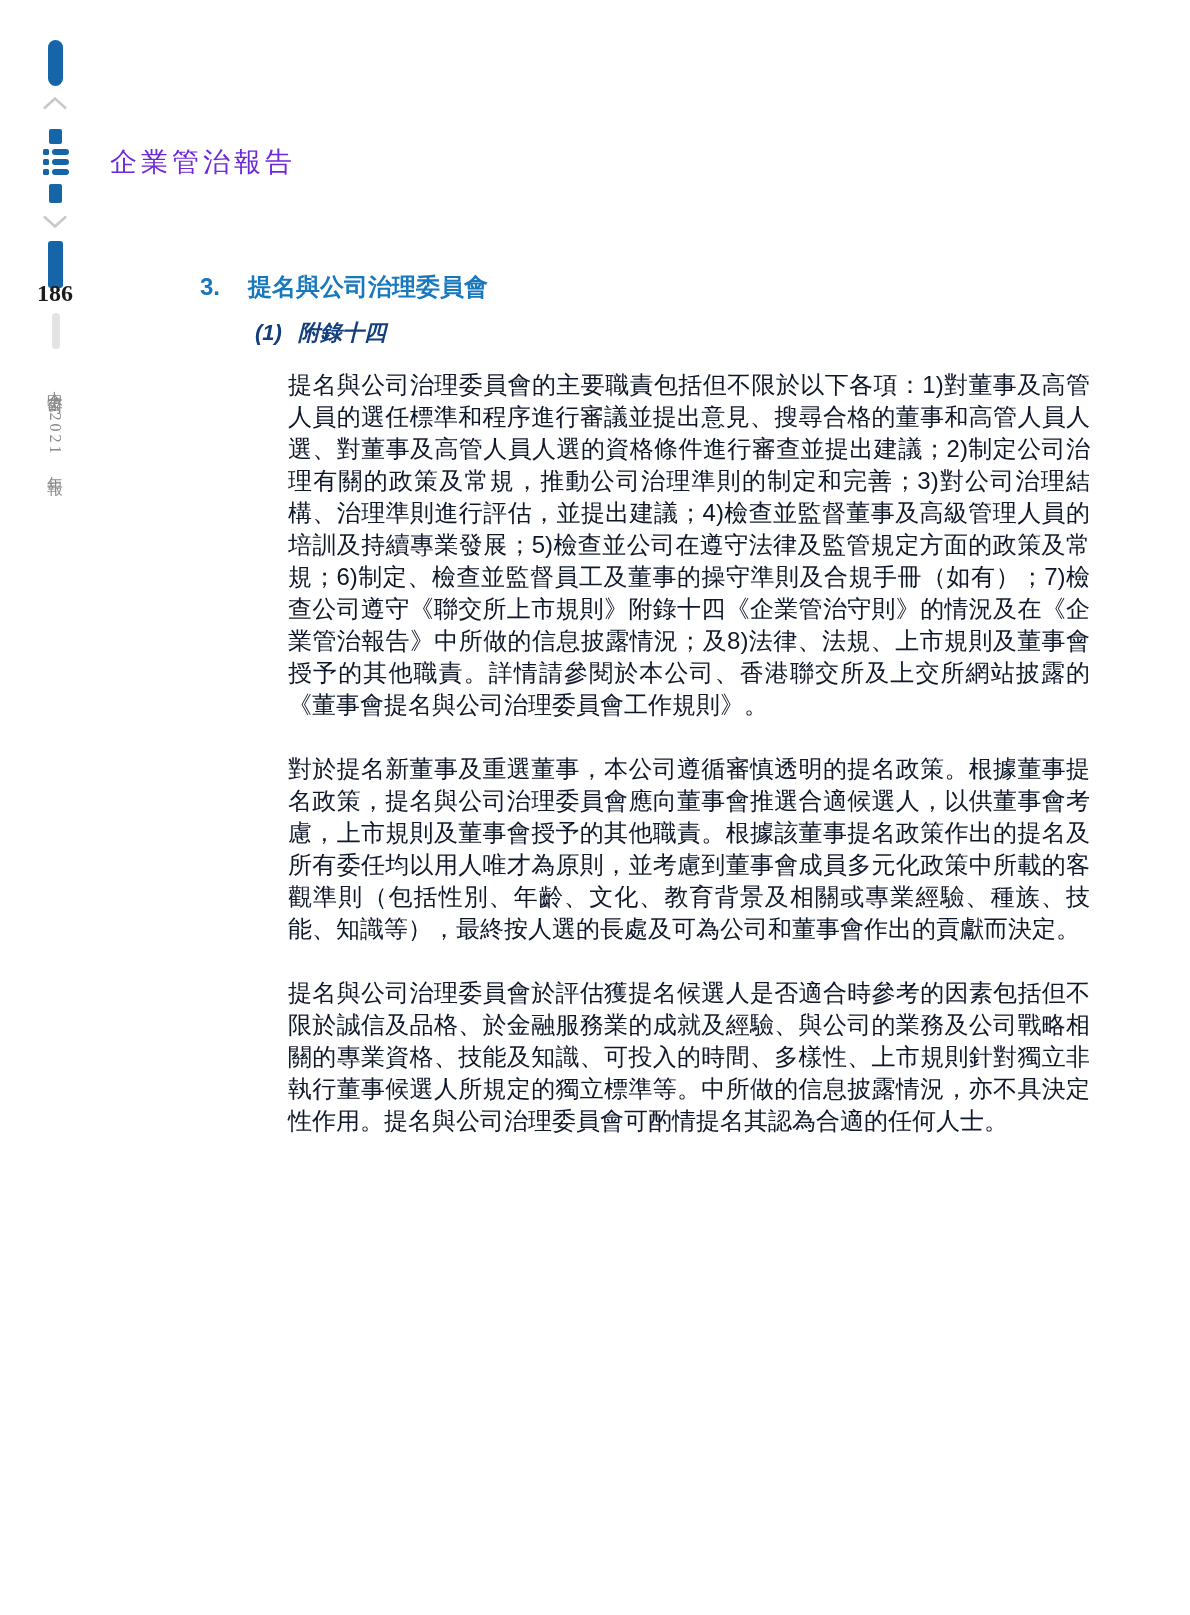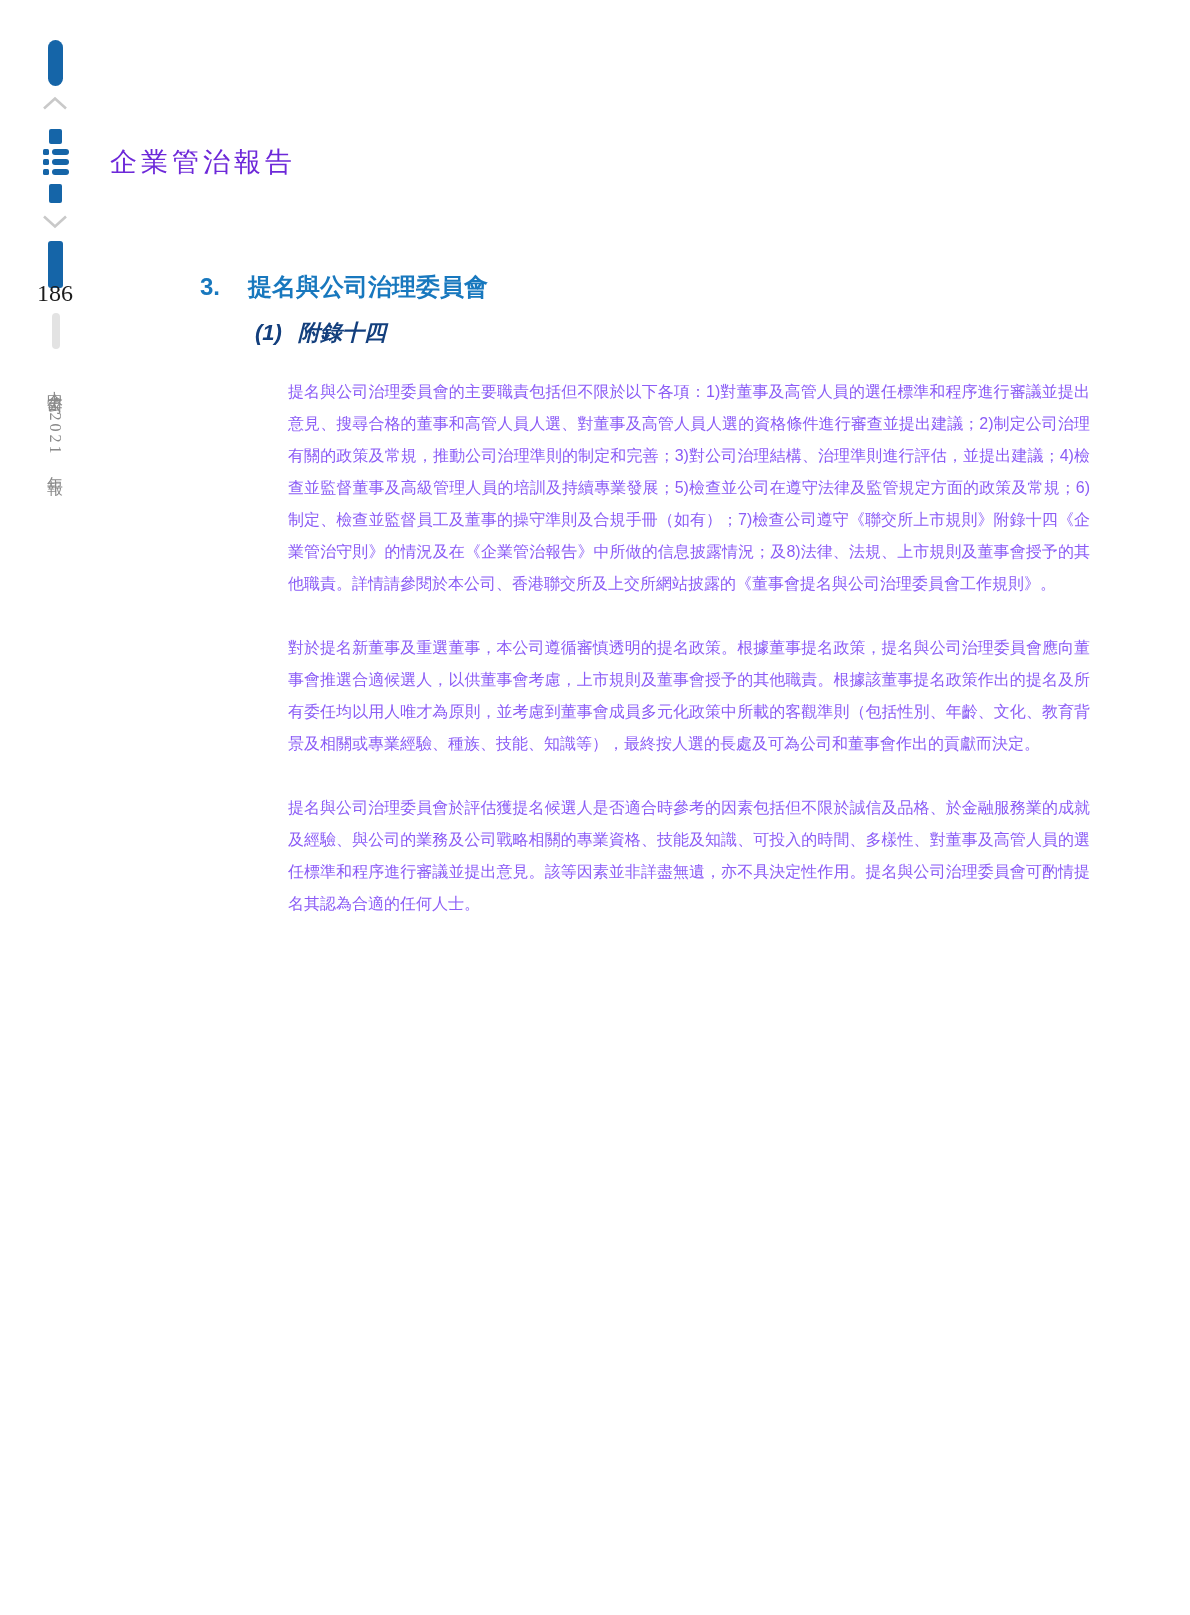"186" .page-number { font-weight: none -> bold }
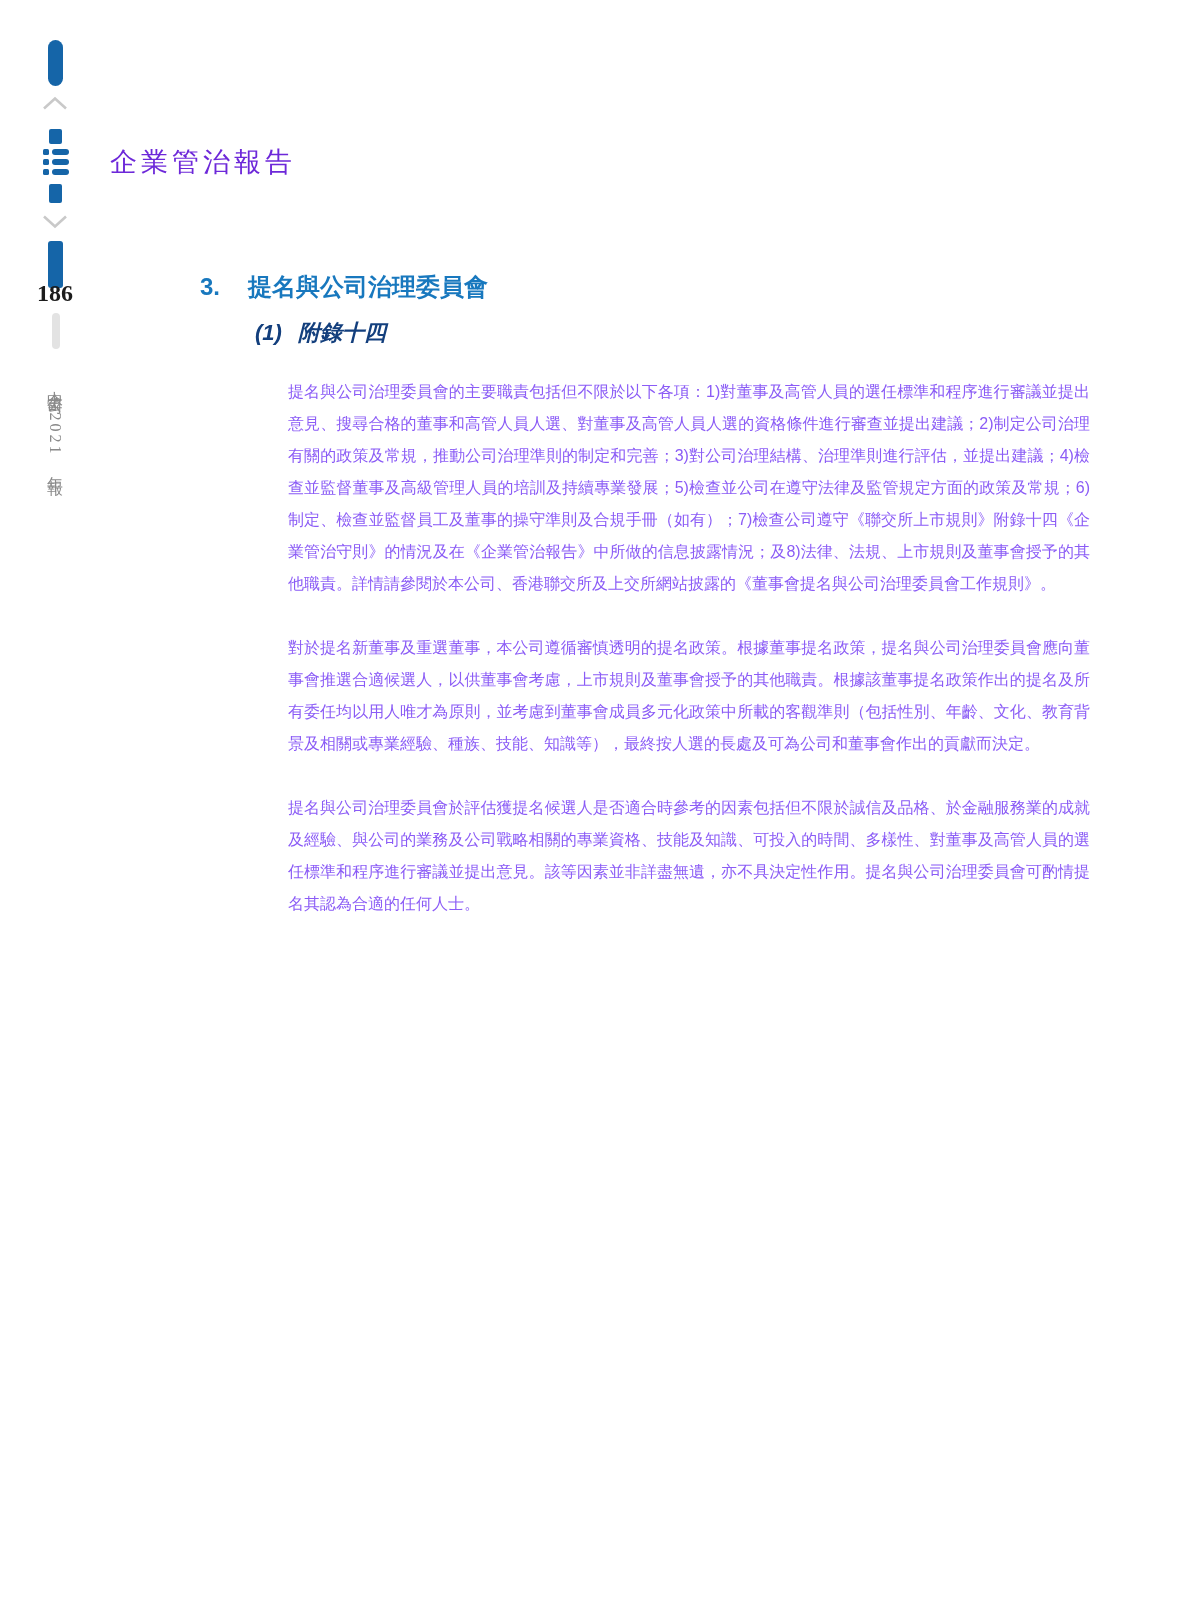"提名與公司治理委員會的主要職責包括但不限於以下各項：1)對董事及高管人員的選任標" .paragraphs { color: #8b5cf6 -> #0f172a; font-size: 16px -> 24px; margin-top: 29px -> 22px }
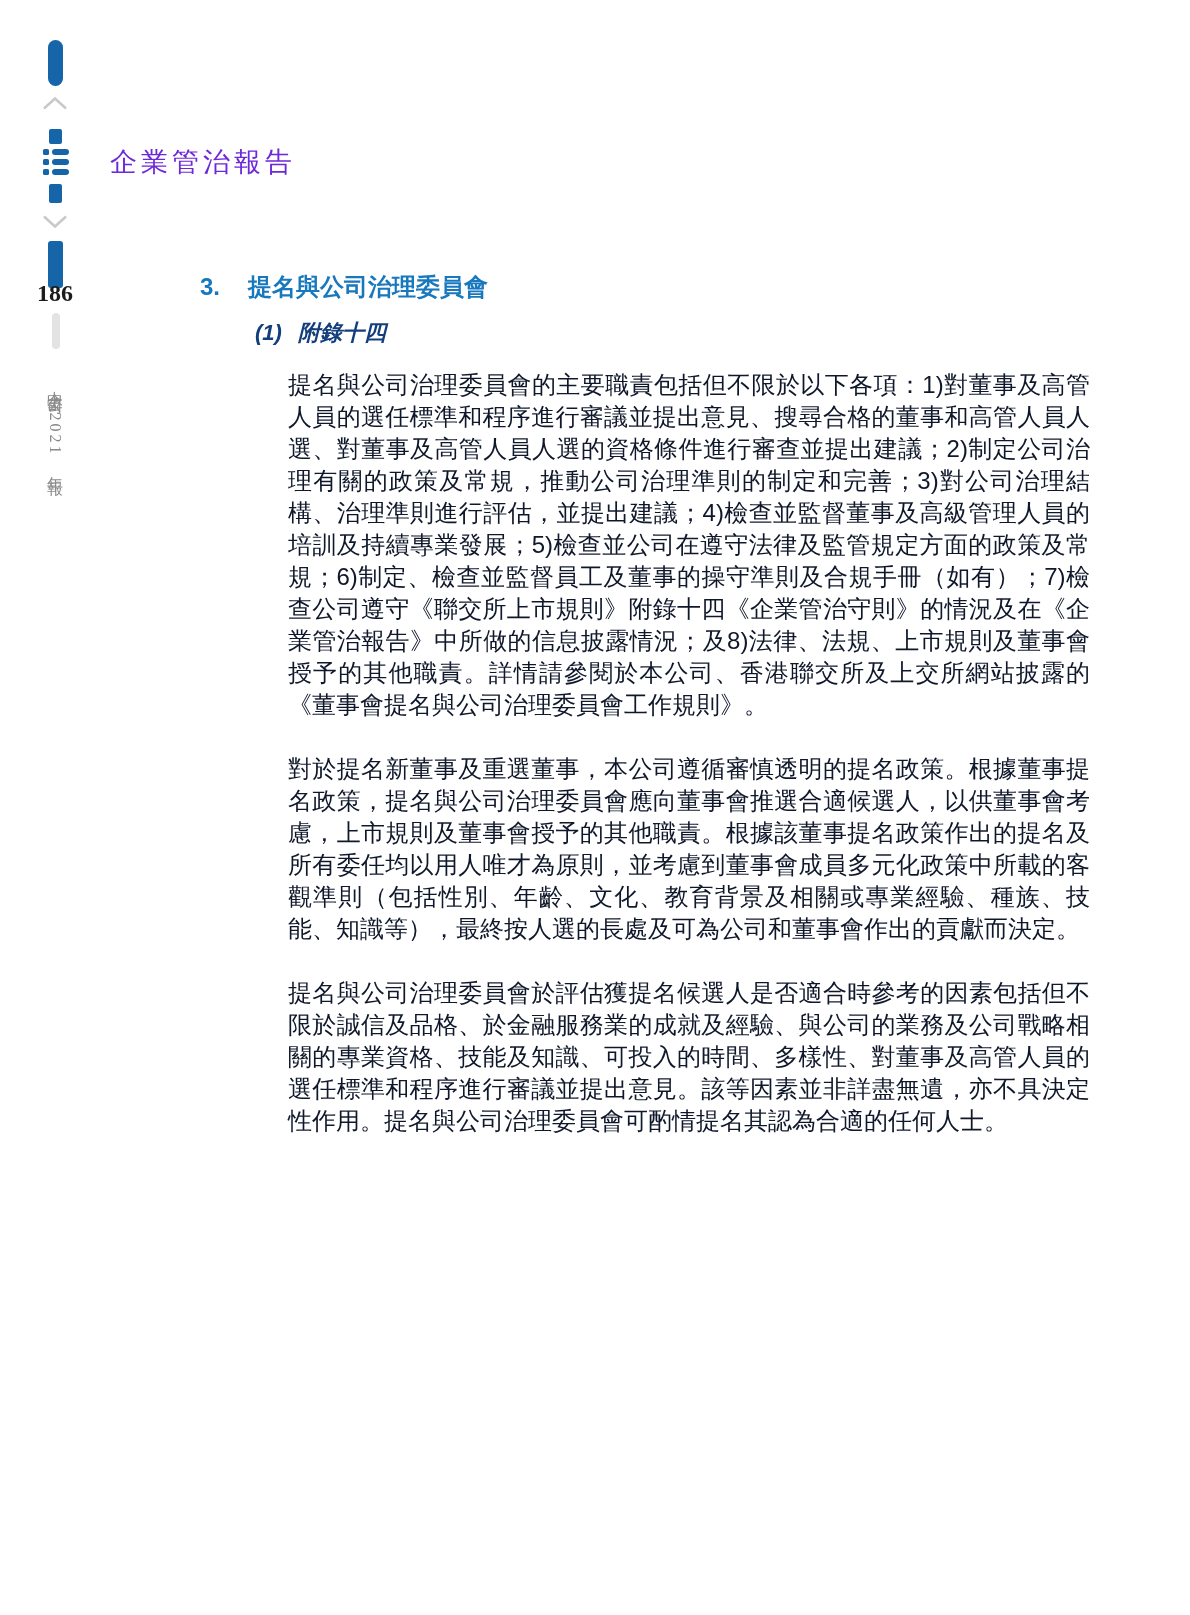"提名與公司治理委員會於評估獲提名候選人是否適合時參考的因素包括但不限於誠信及品格" p { text: 對董事及高管人員的選任標準和程序進行審議並提出意見。該等因素並非詳盡無遺 -> 上市規則針對獨立非執行董事候選人所規定的獨立標準等。中所做的信息披露情況 }
